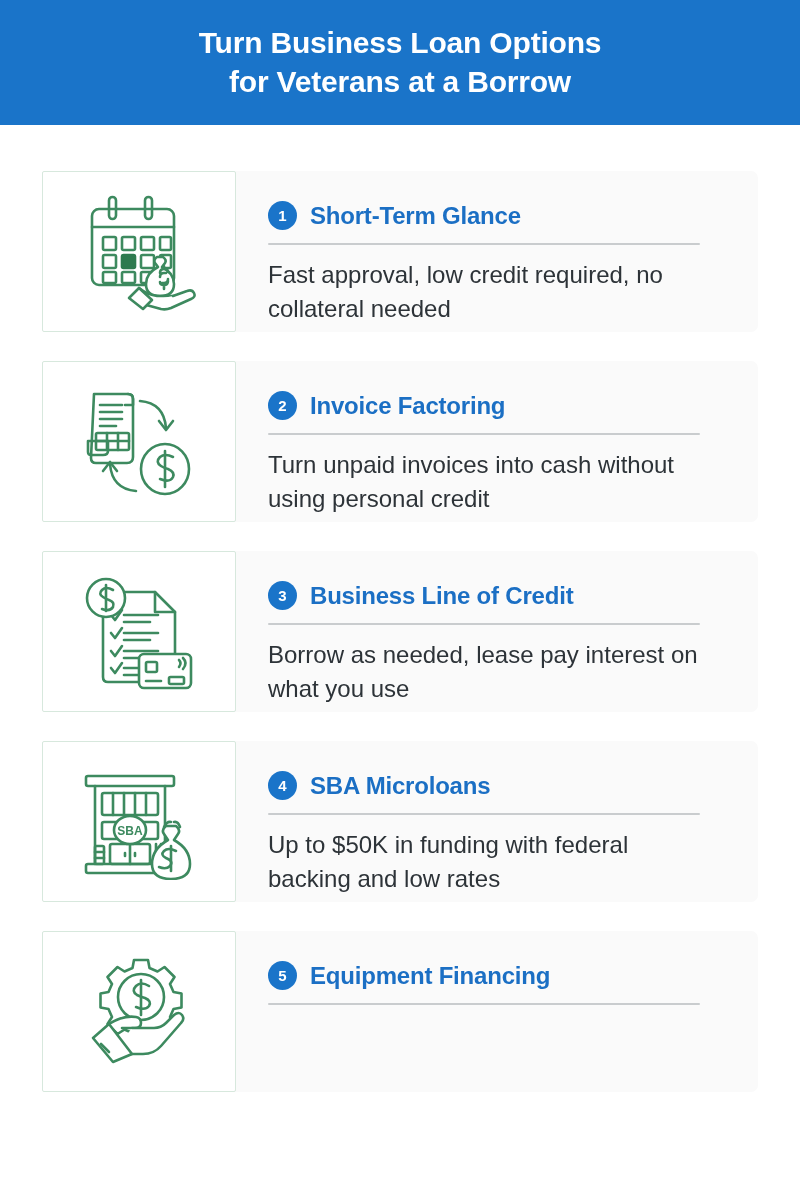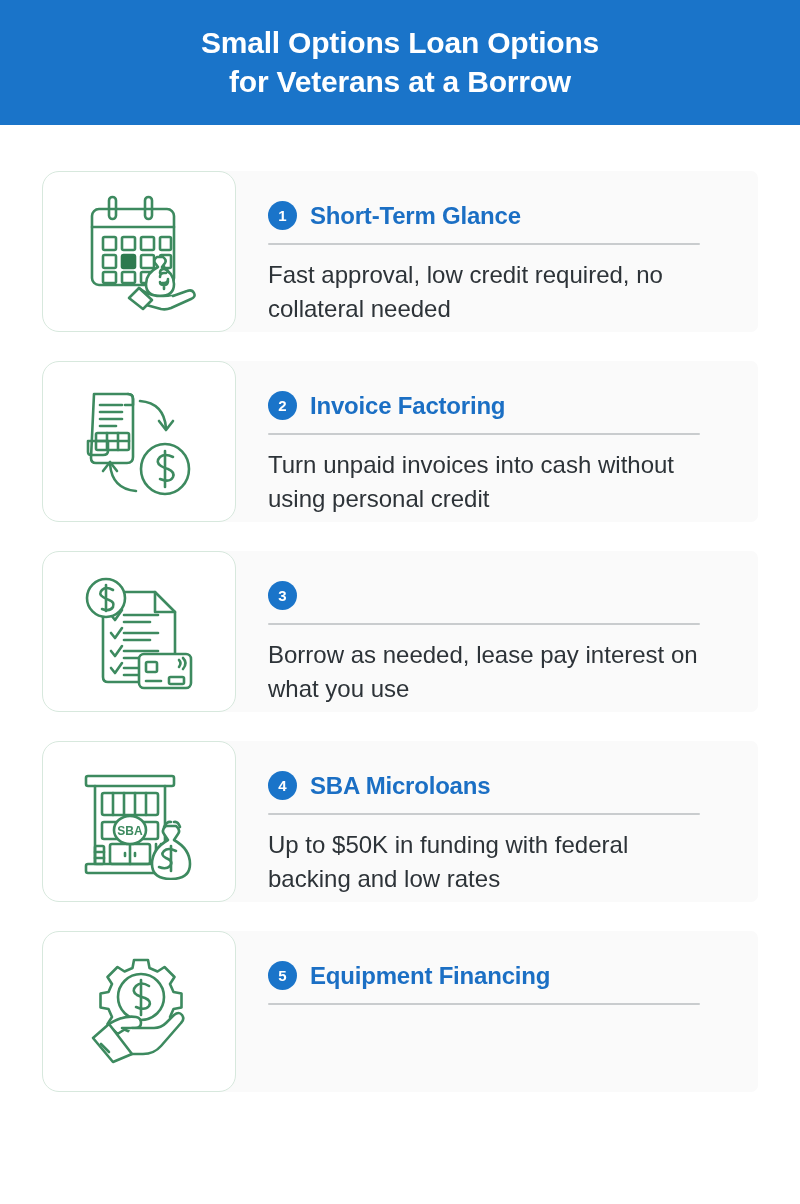"Small Options Loan Options" span.line { text: Small Options -> Turn Business }
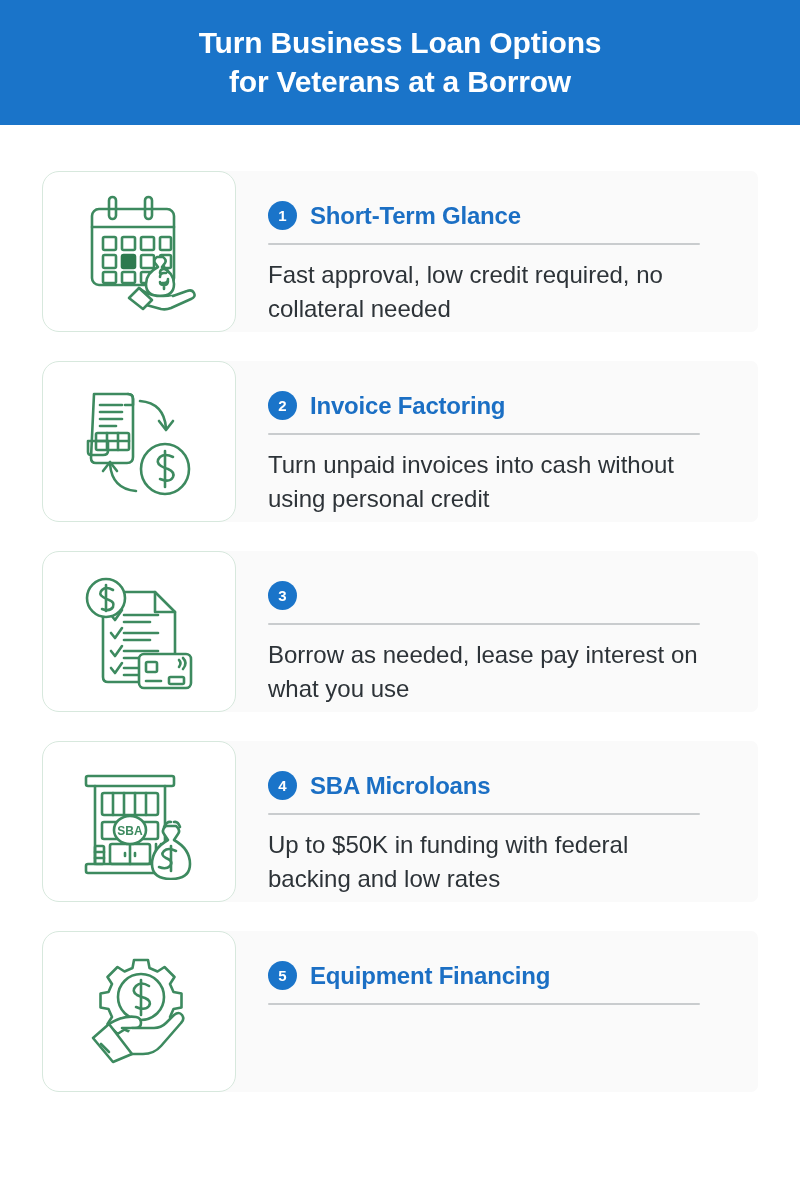"Business Line of Credit" span.card-title { html: none -> <span>Business Line of Credit</span> }
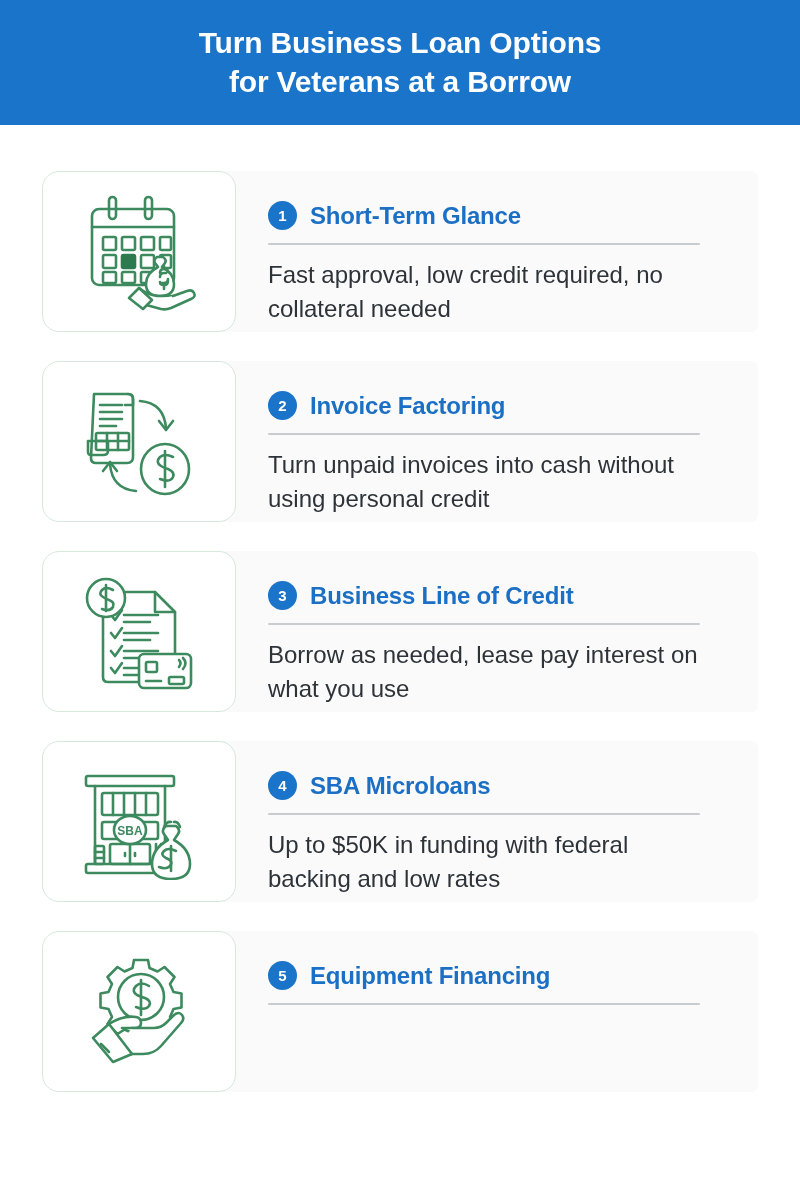"SBA" .icon-tile { border-radius: 17px -> 2px }
